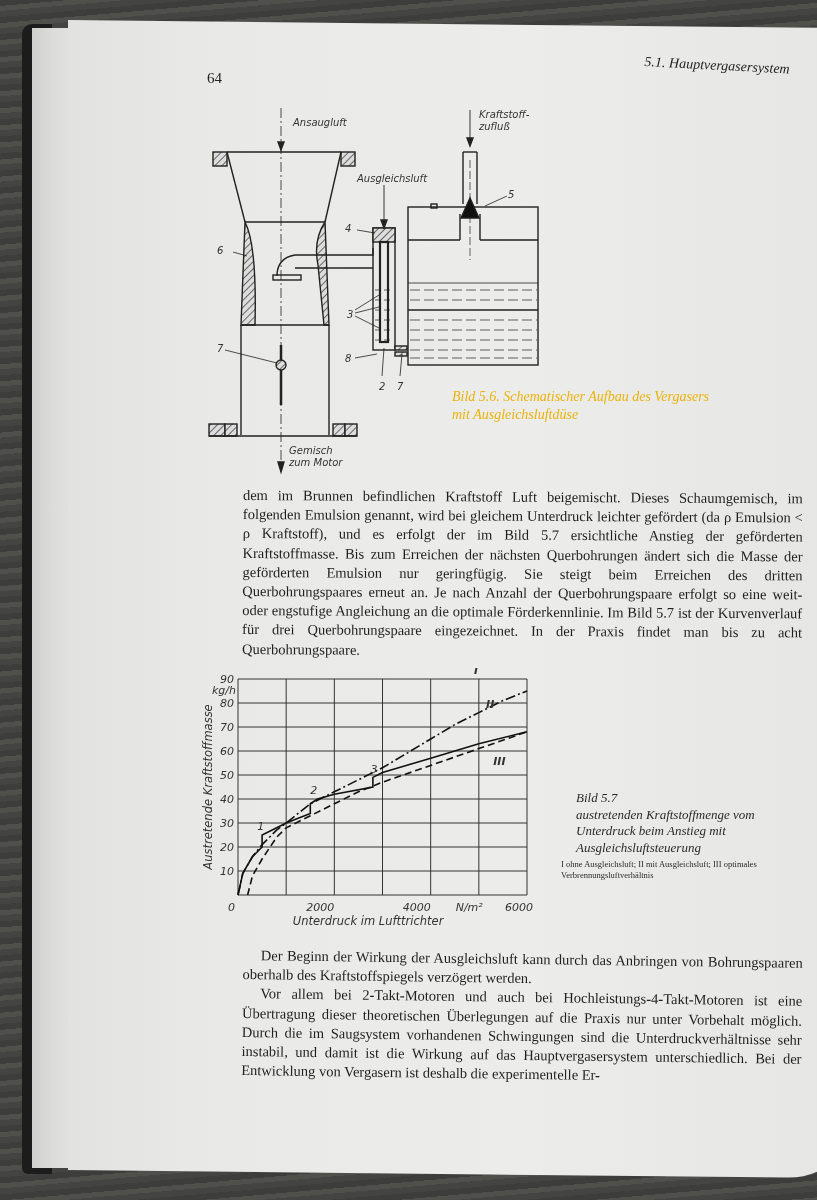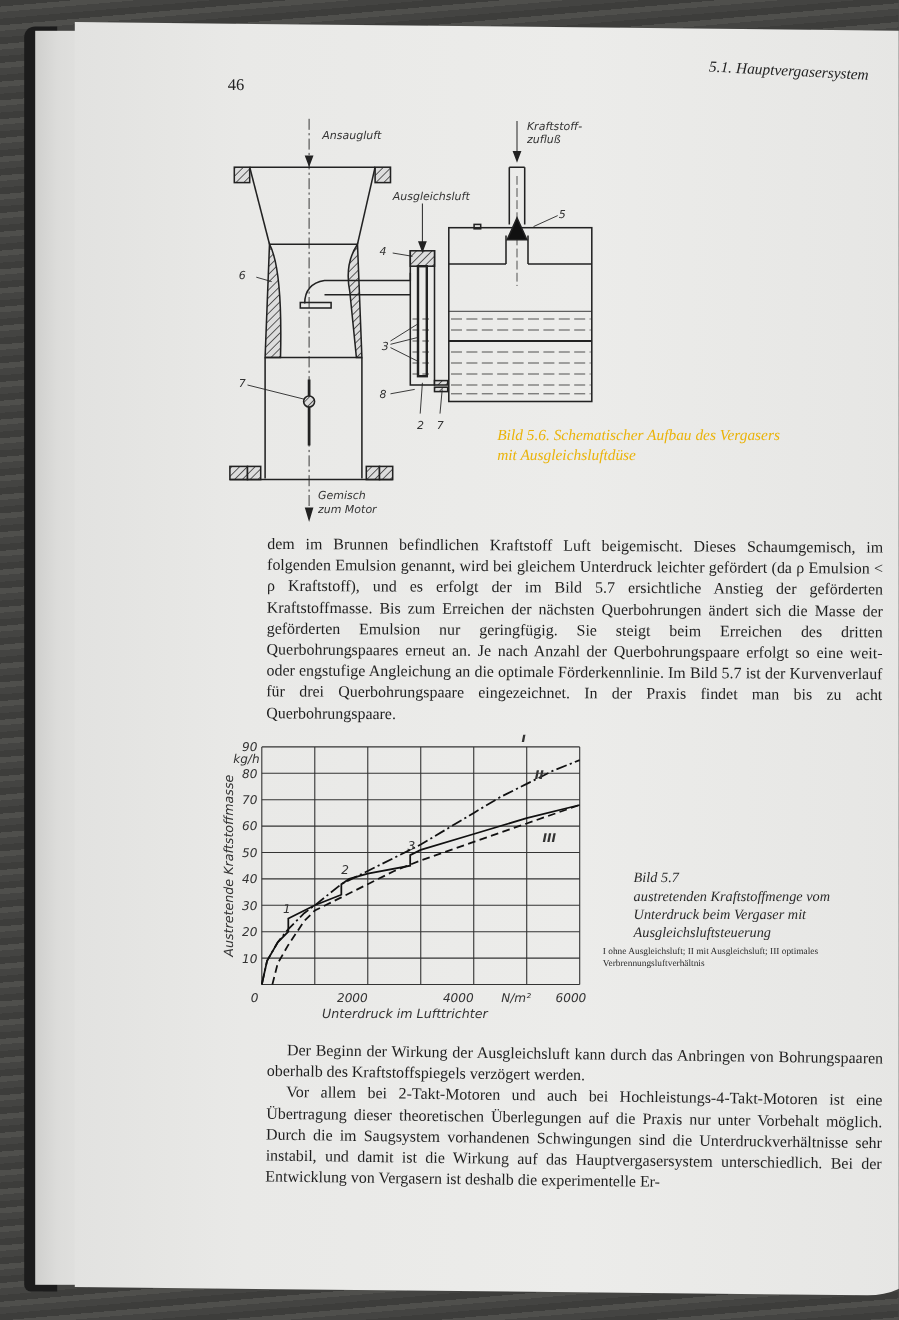"46" div.abs { text: 46 -> 64 }
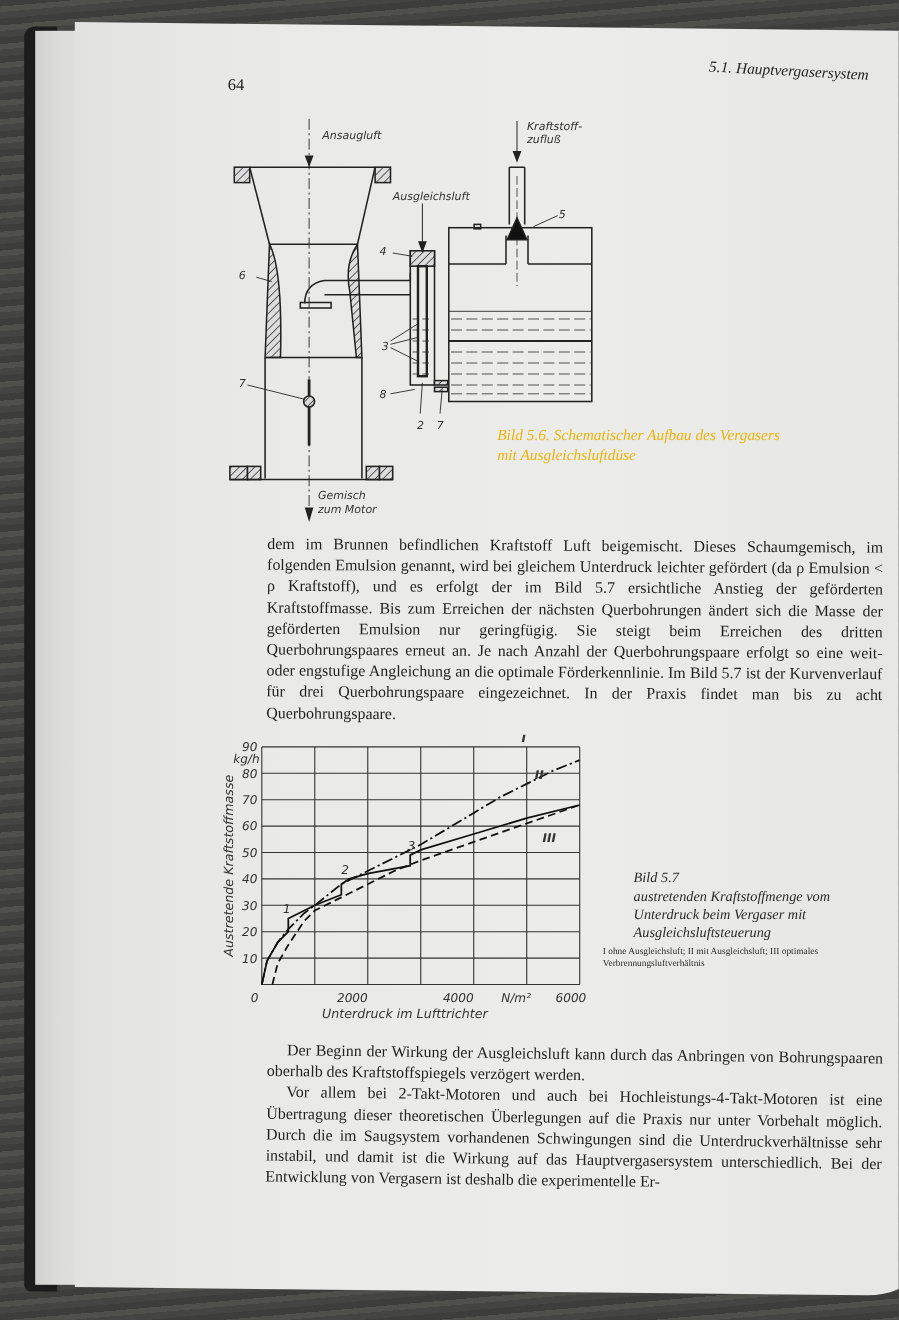"Unterdruck beim Vergaser mit" div.cap57-title { text: Vergaser -> Anstieg }
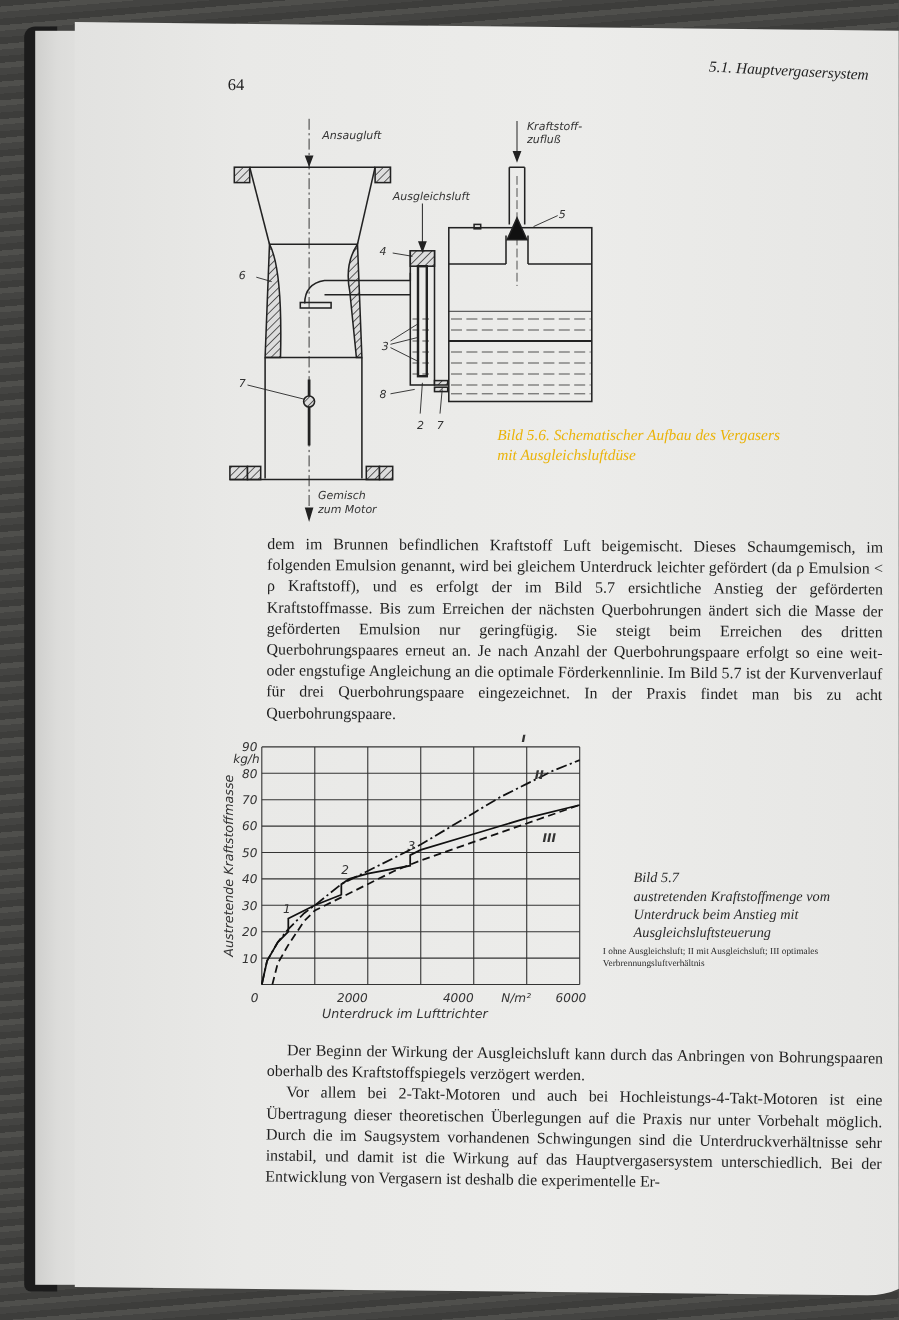"I ohne Ausgleichsluft; II mit" .cap57-legend { margin-left: none -> 13px }
